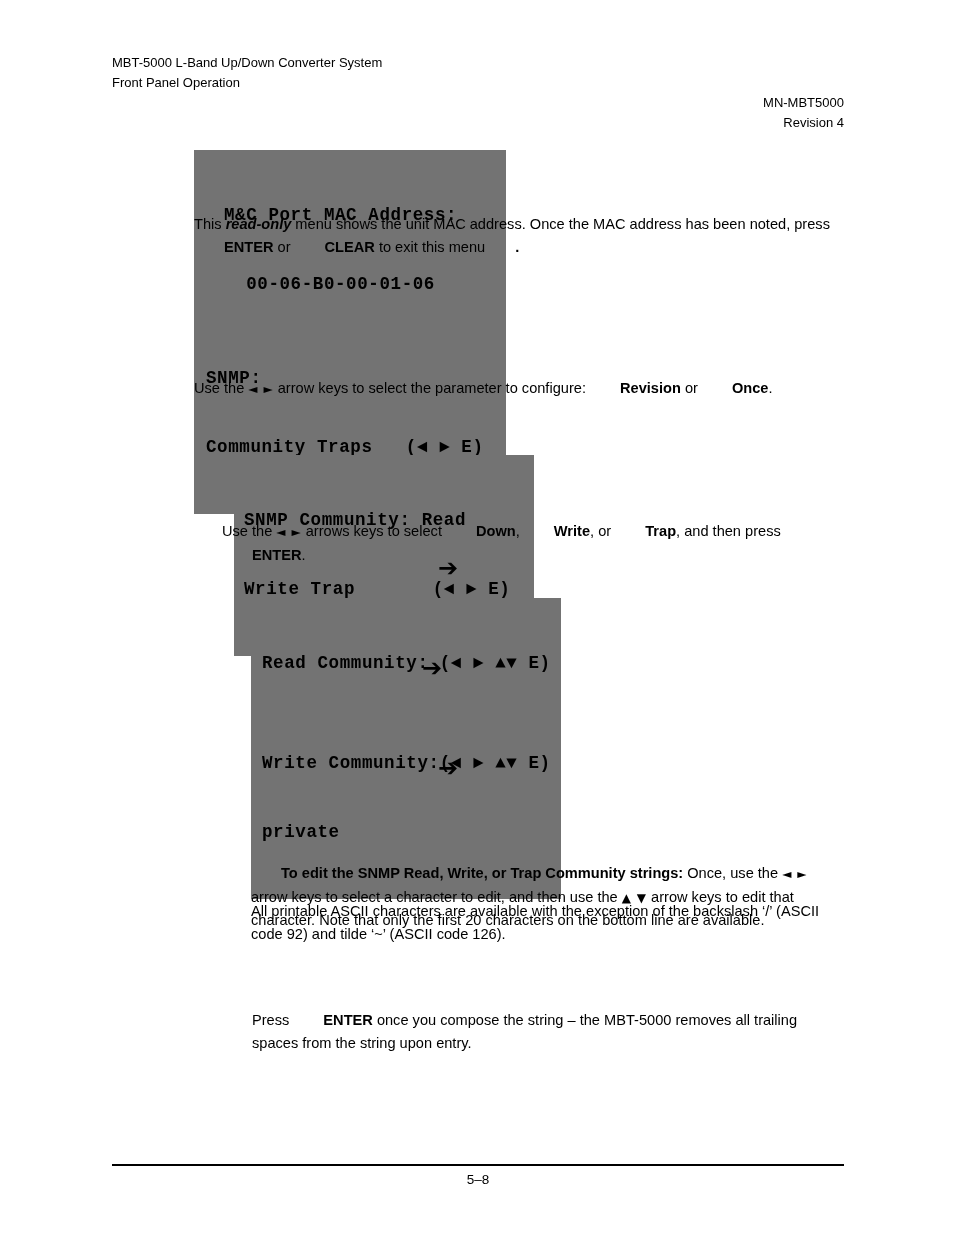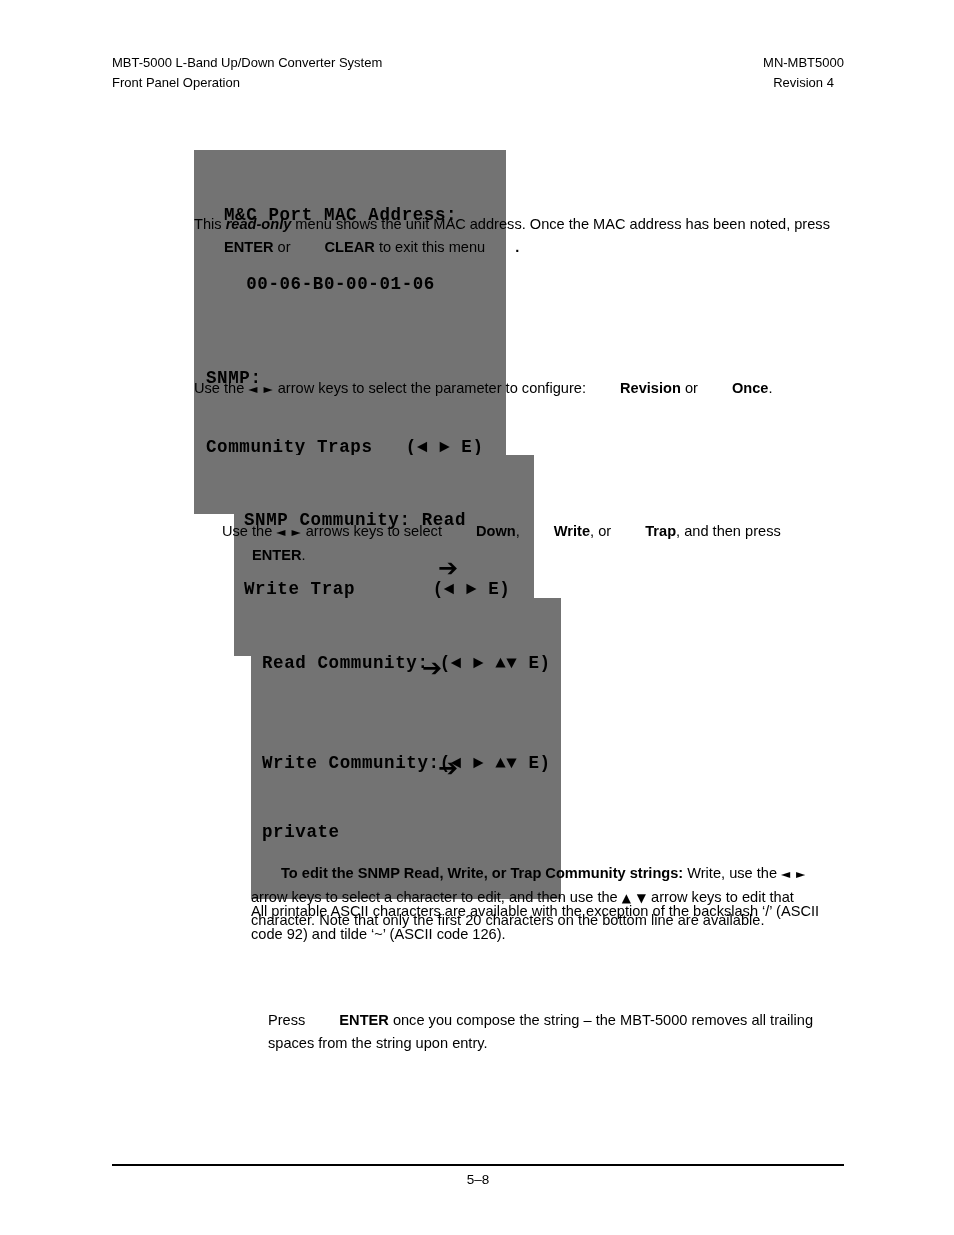"MN-MBT5000" .header-right { margin-top: none -> 40px; text-align: center -> right }
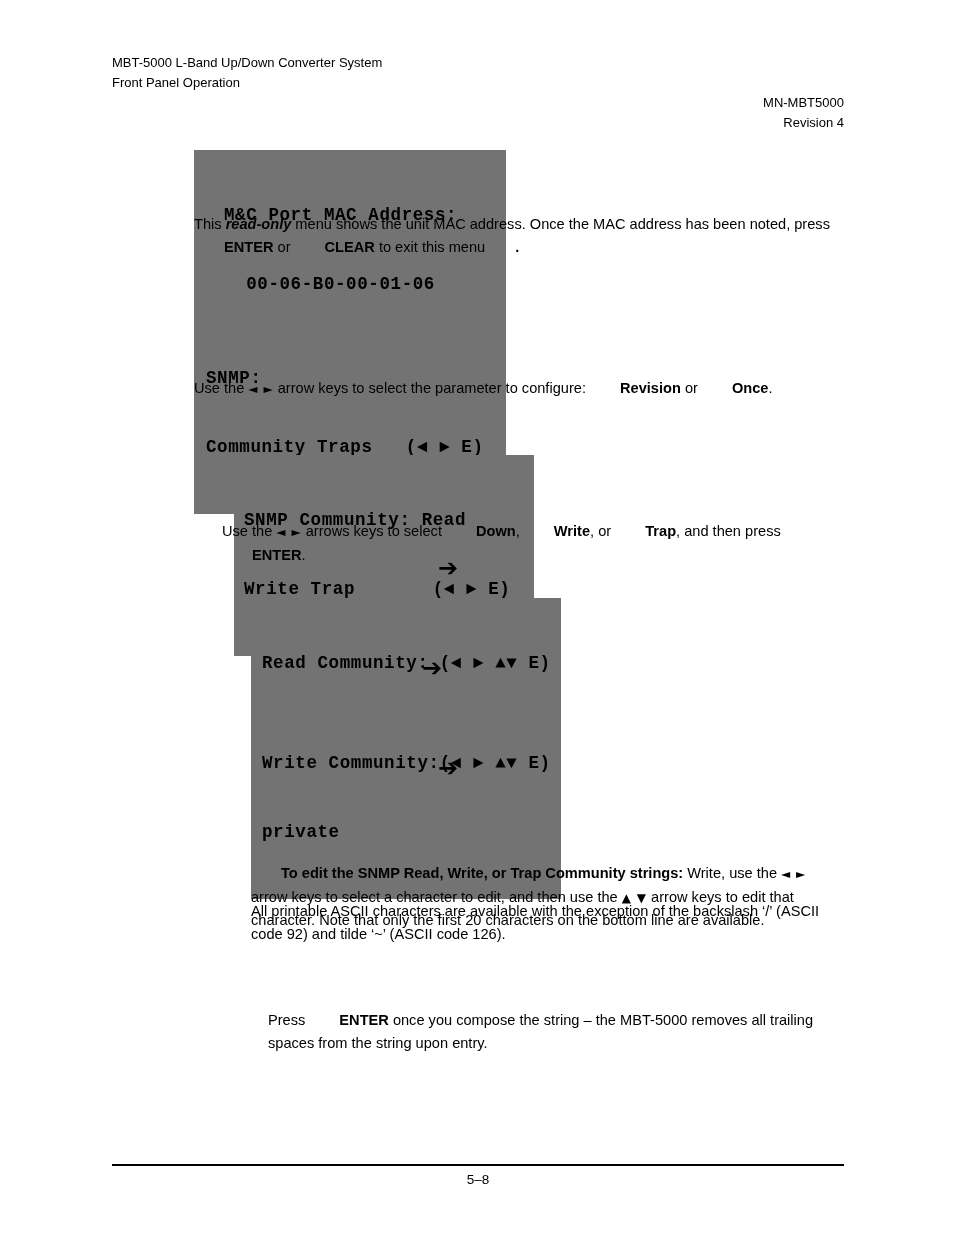"Write, use the" span { text: Write -> Once }
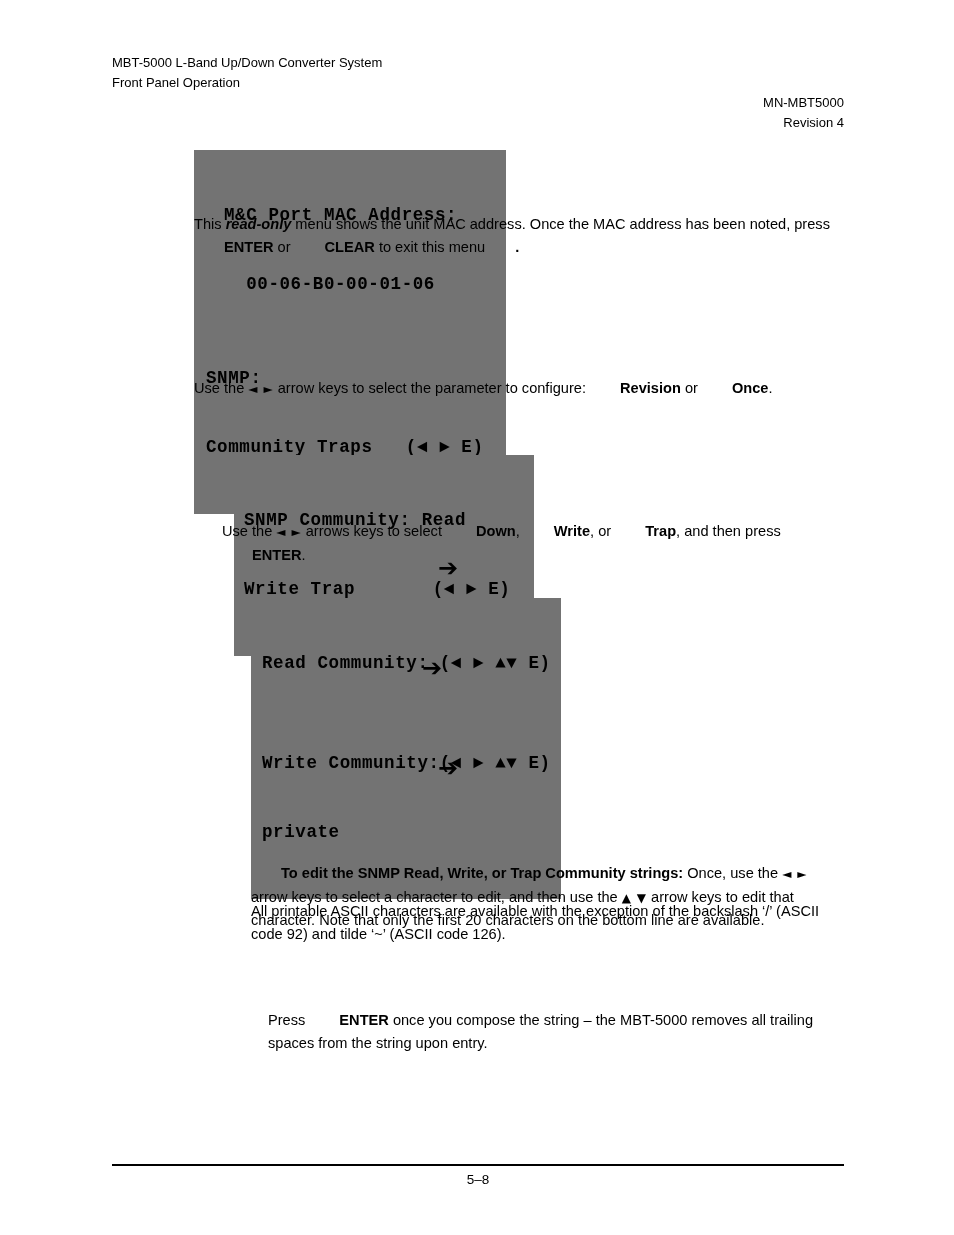"Press ENTER once you compose" #para-enter { left: 268px -> 252px }
